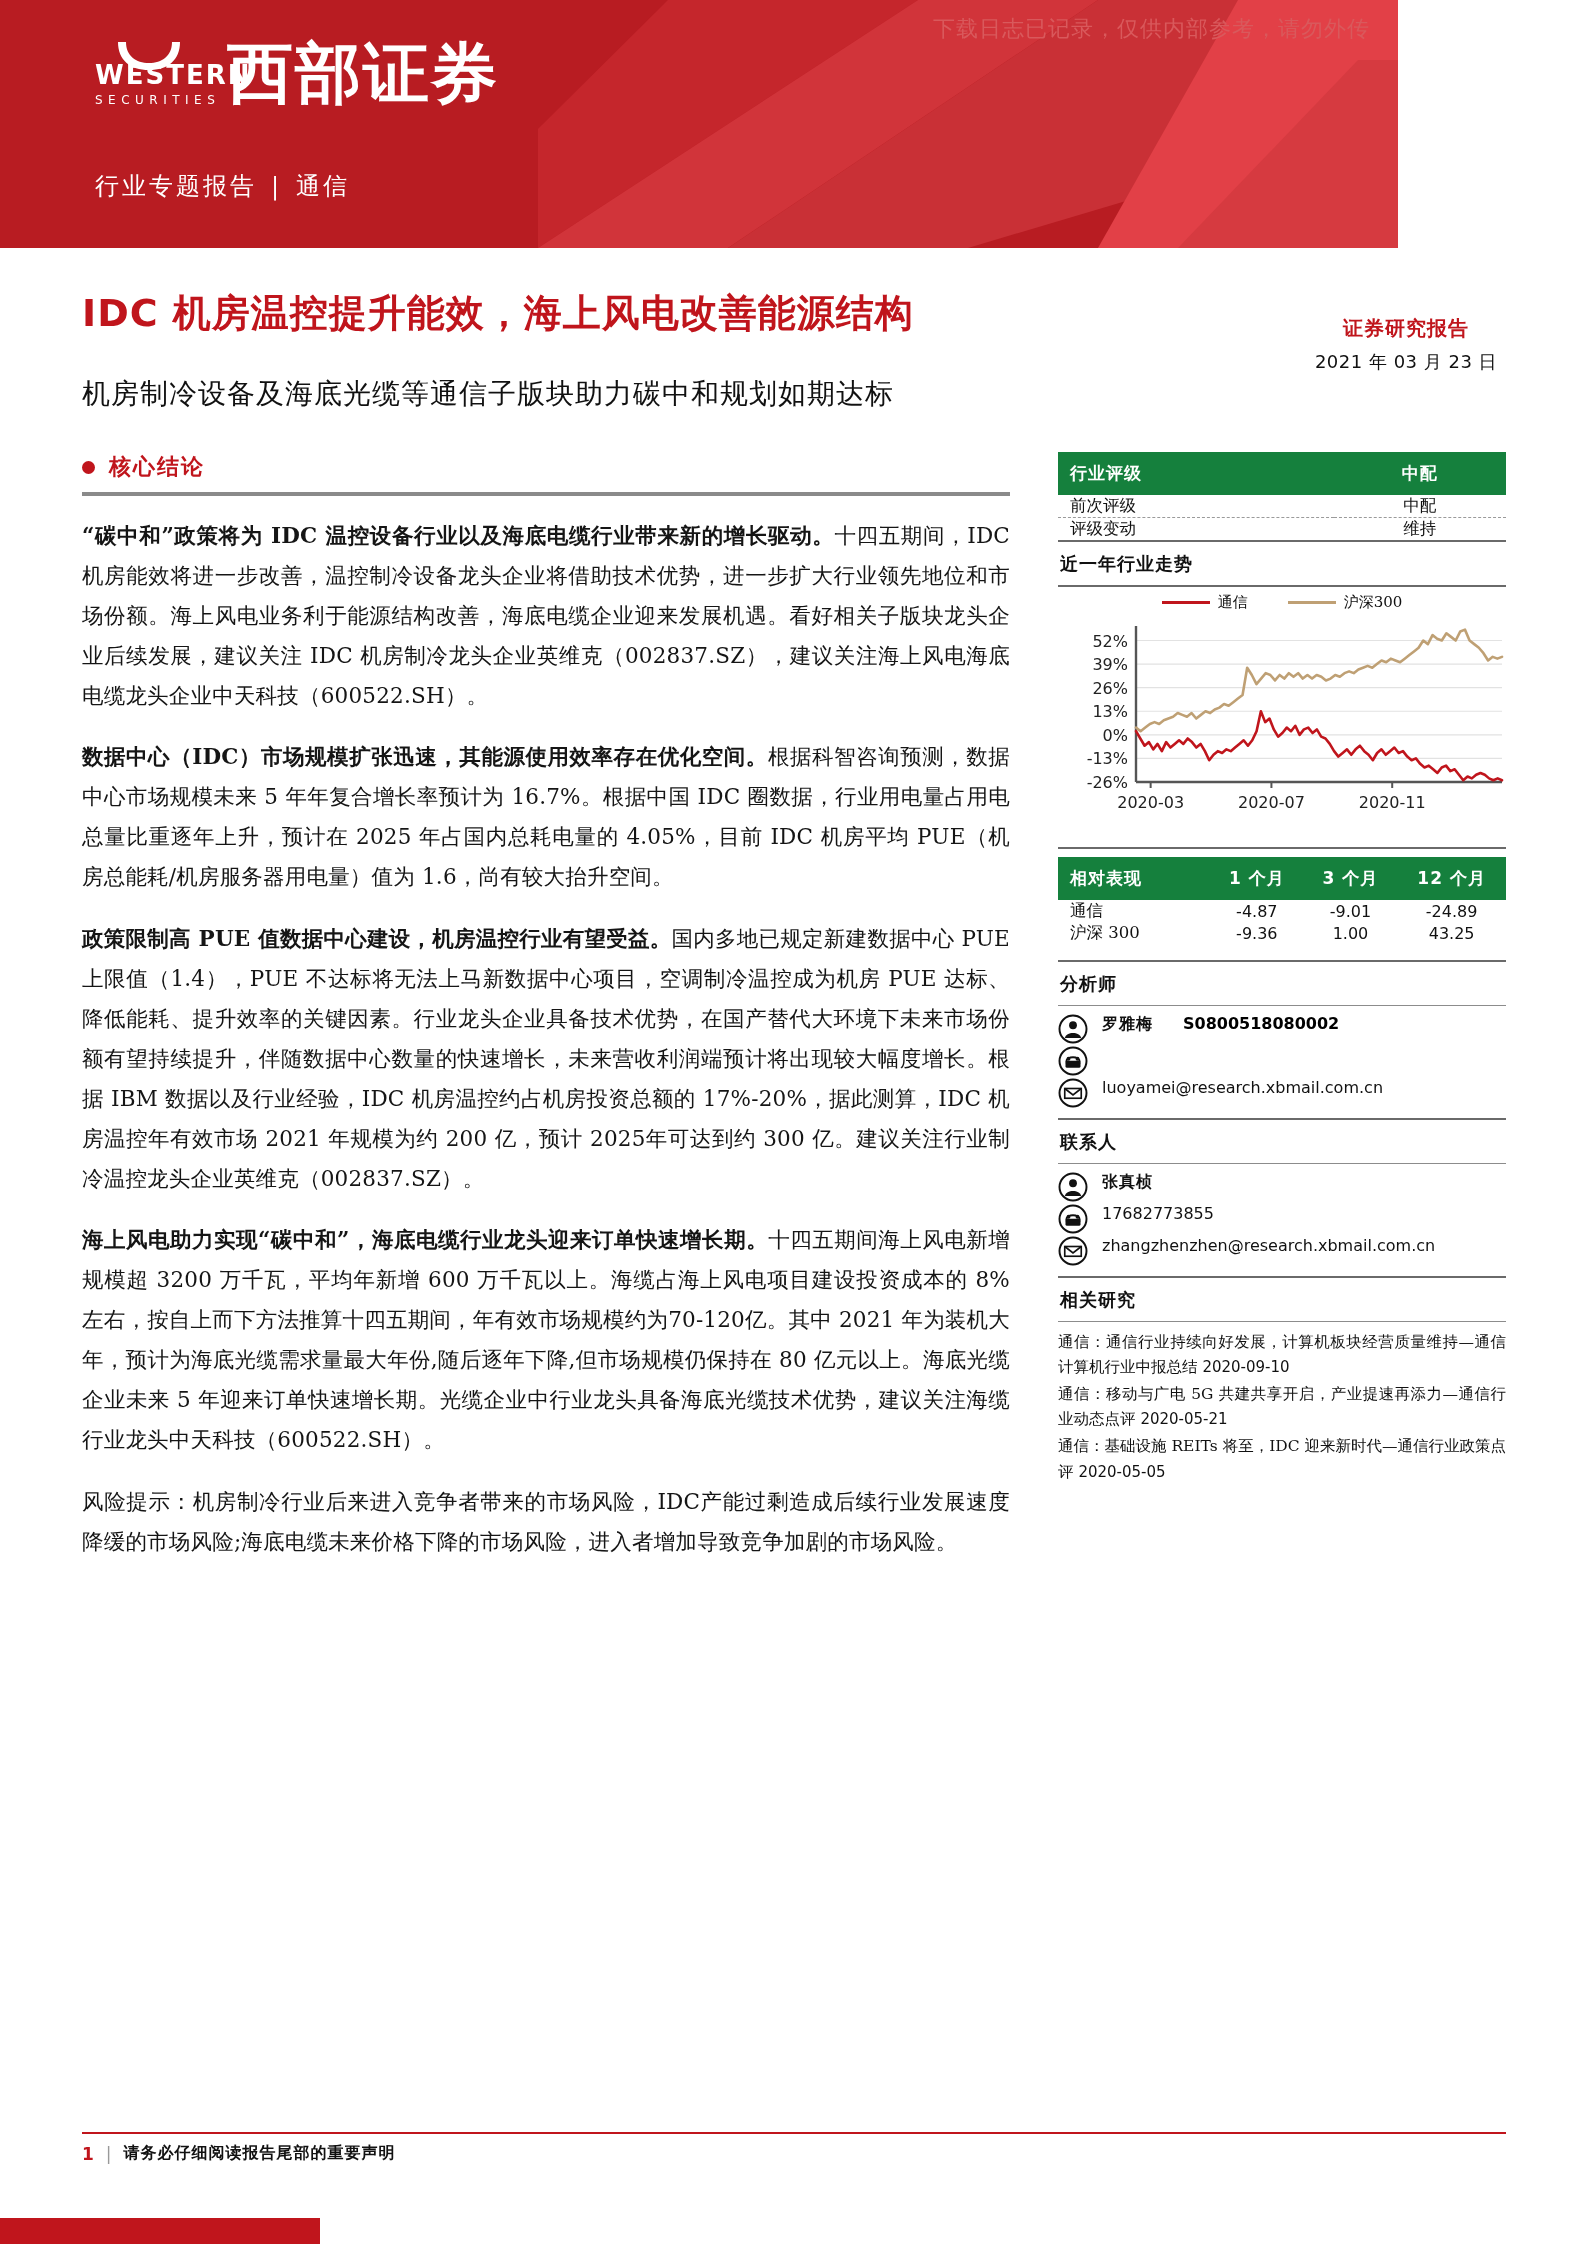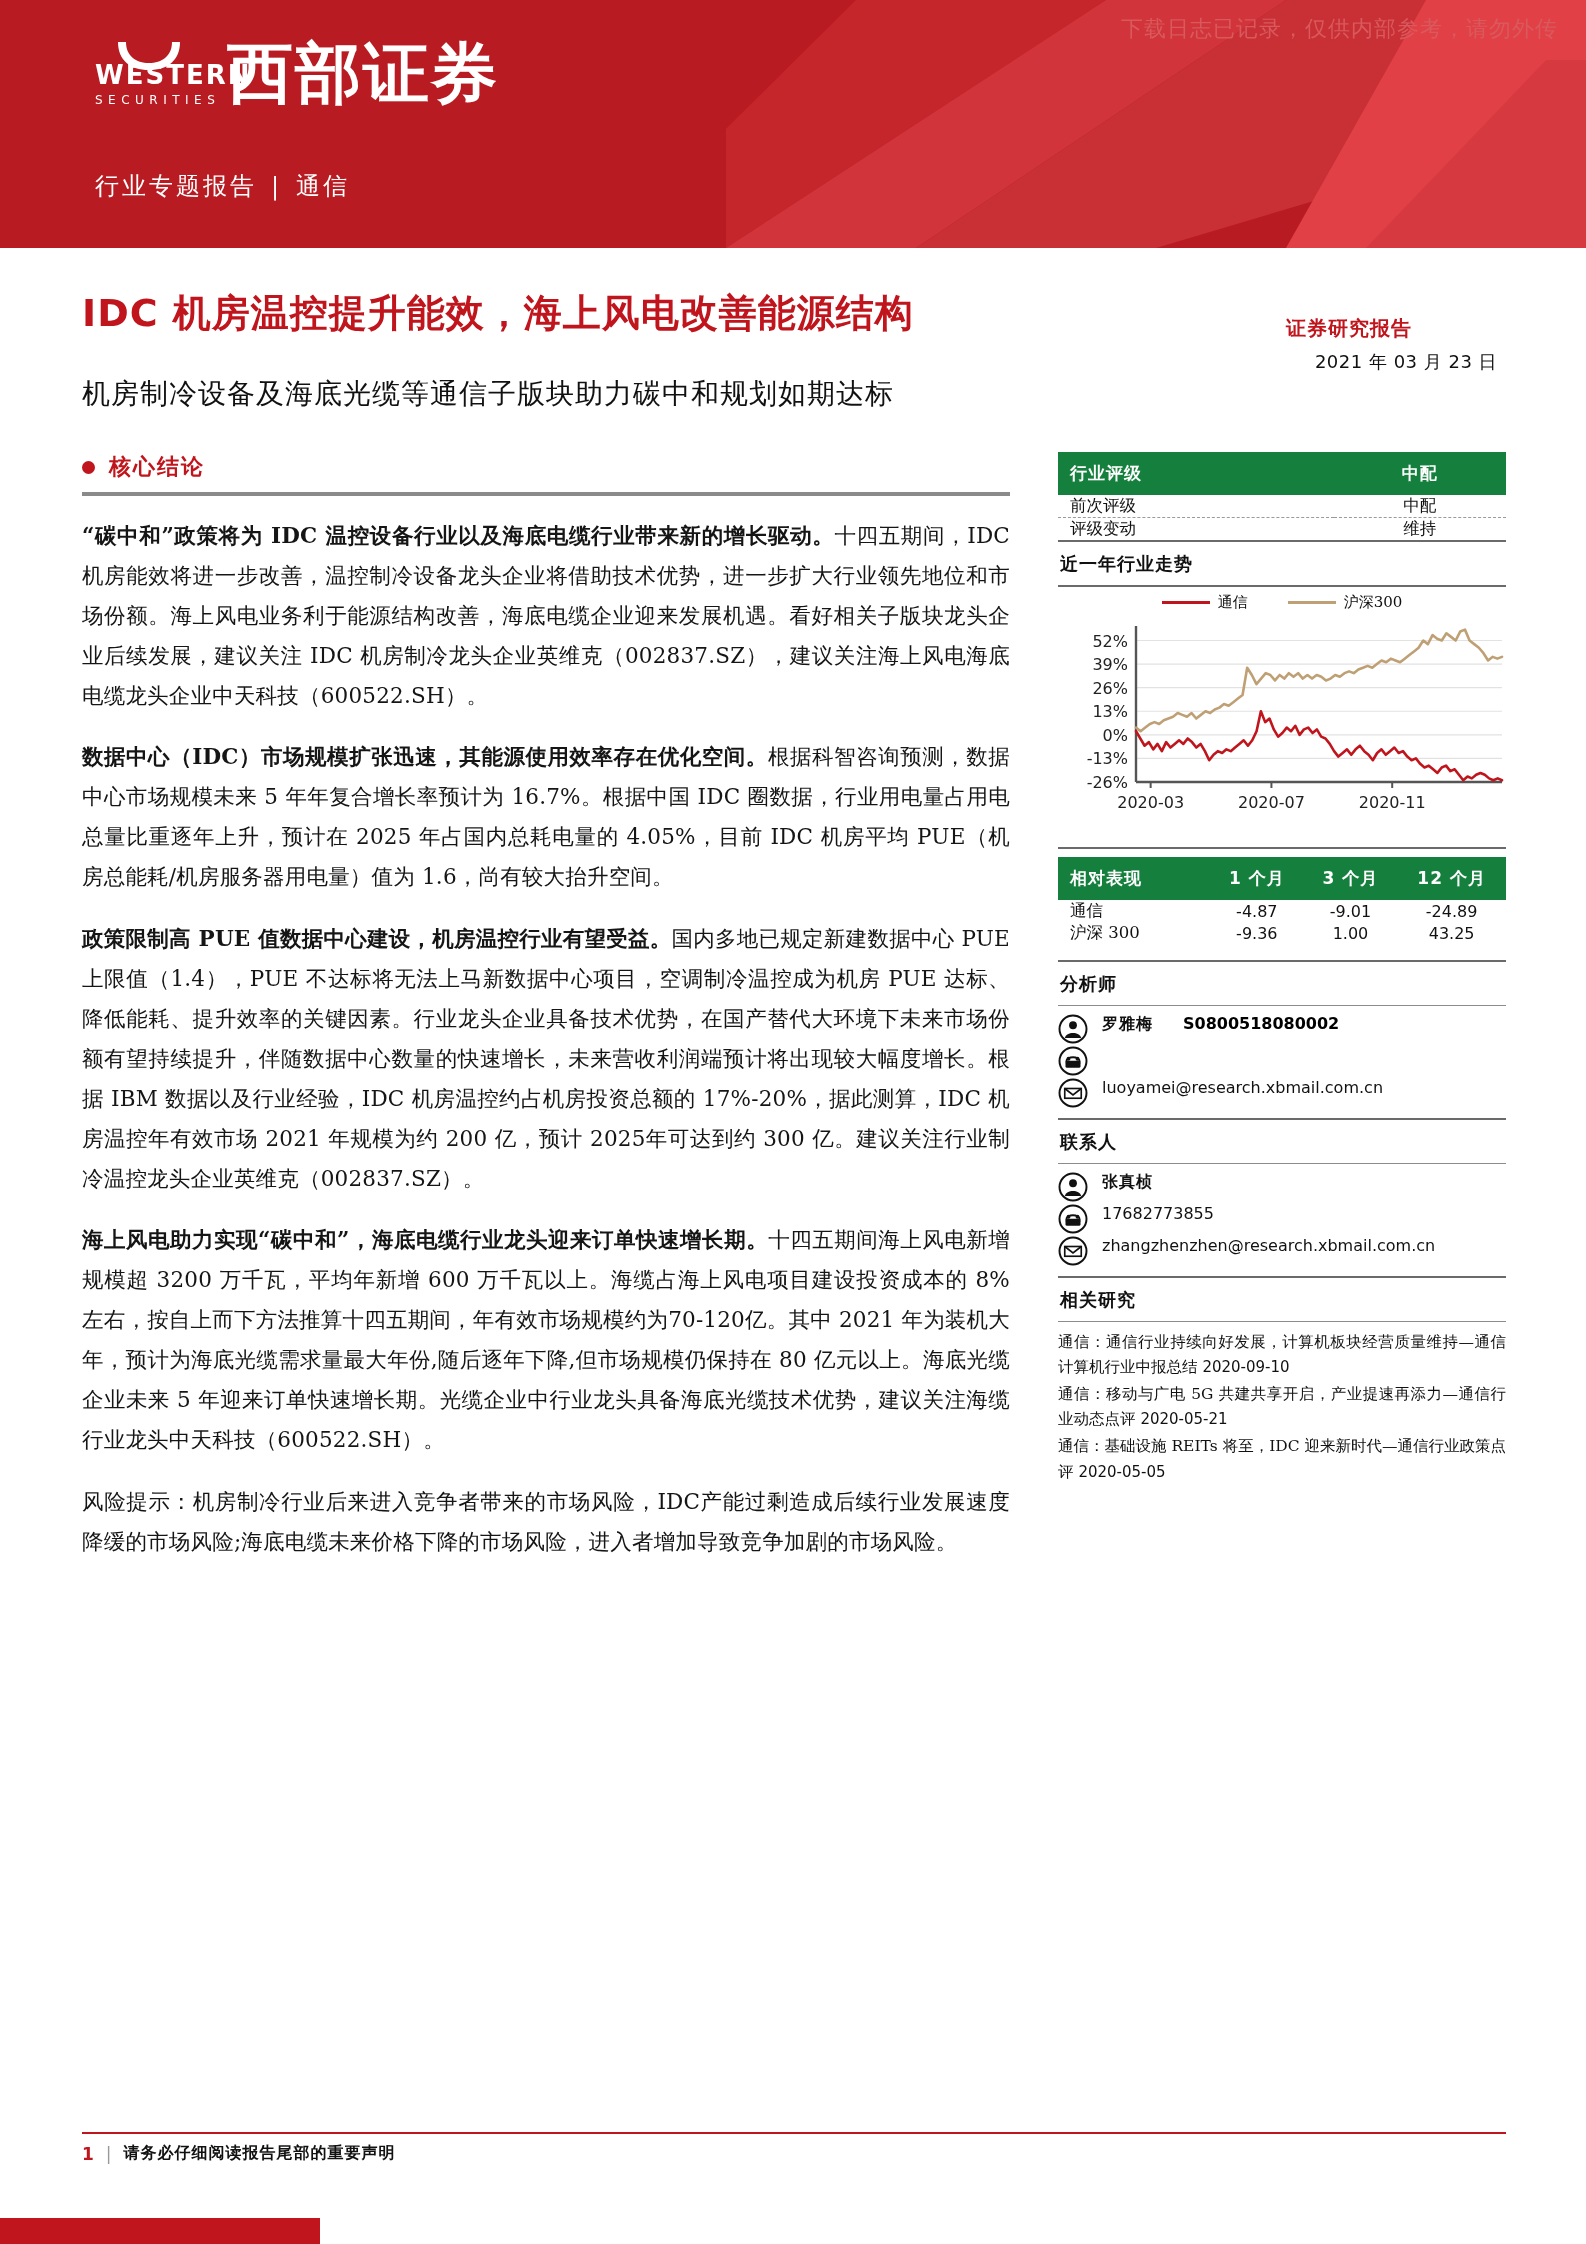"下载日志已记录，仅供内部参考，请勿外传" .banner { width: 1586px -> 1398px }
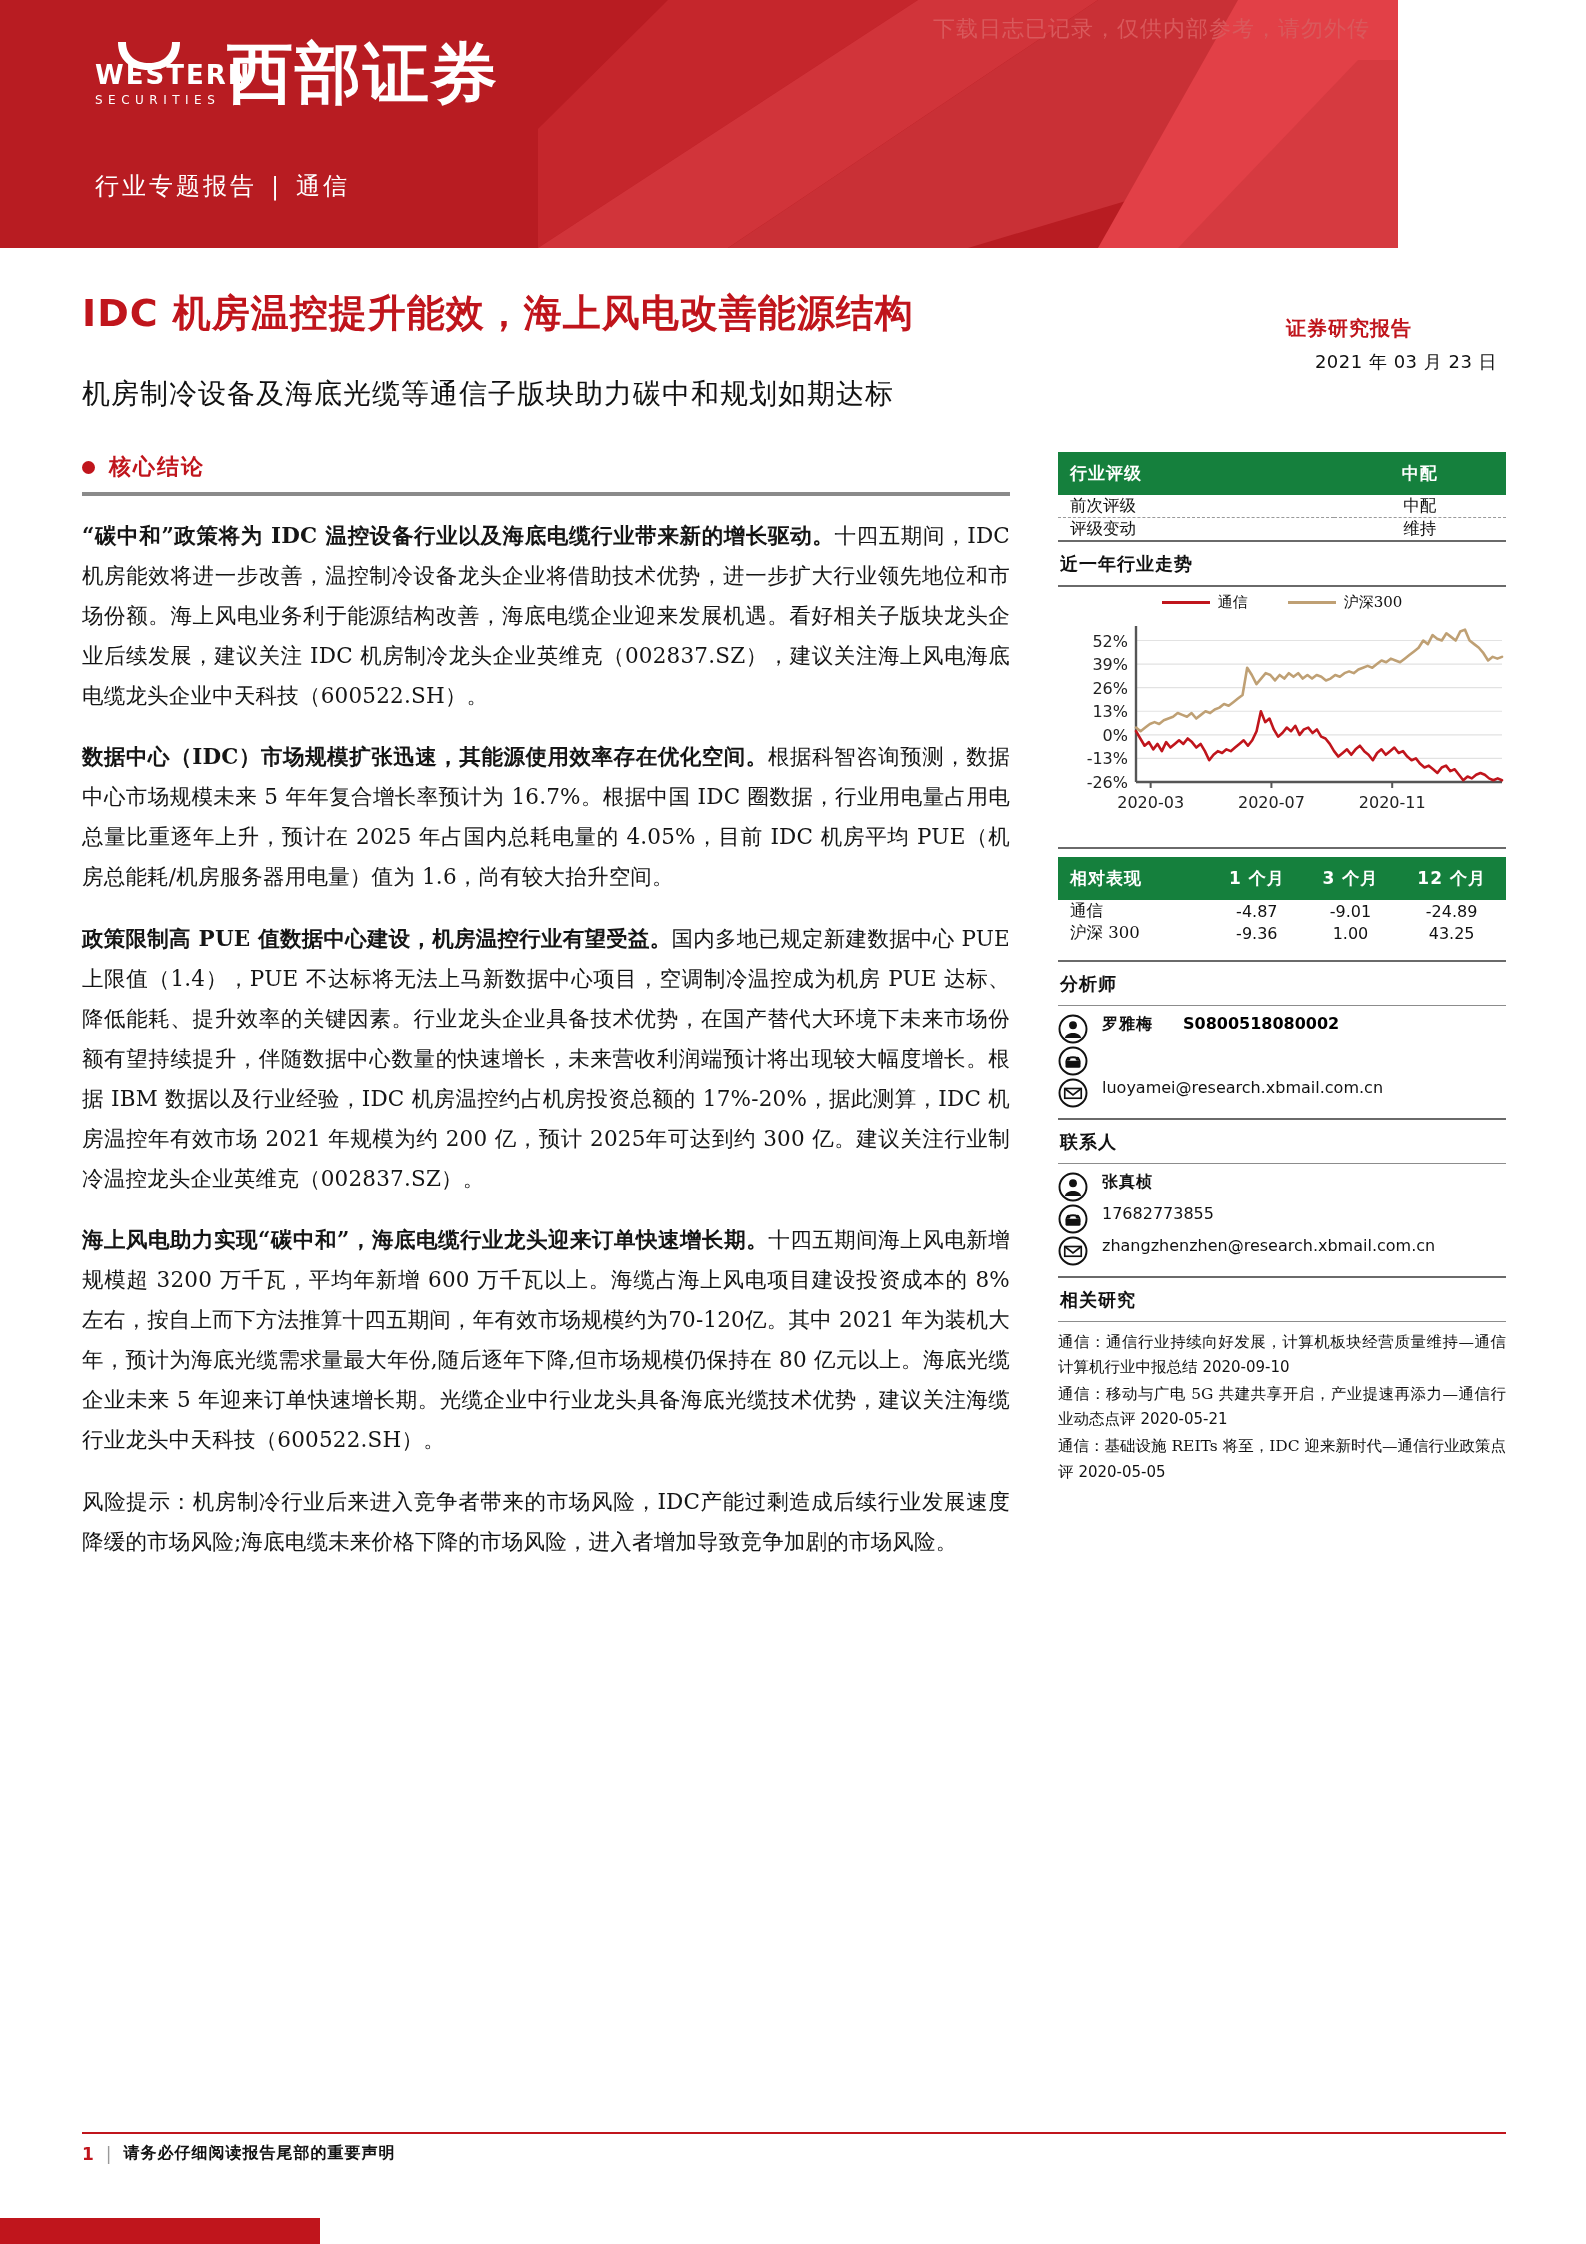"证券研究报告" .report-type { text-align: none -> center }
